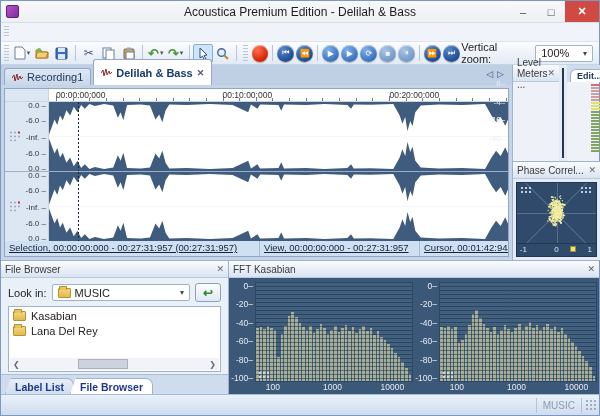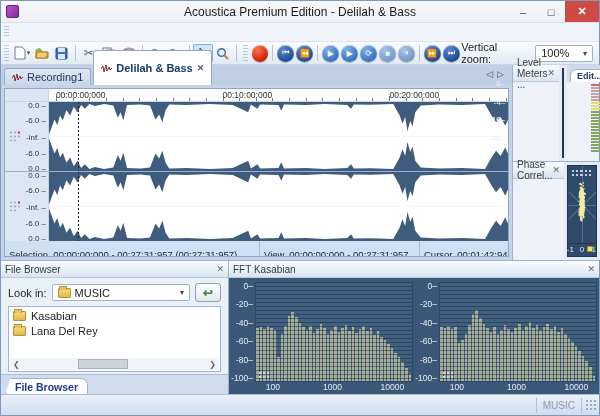"Delilah & Bass" .doctab.active { height: 35px -> 26px }
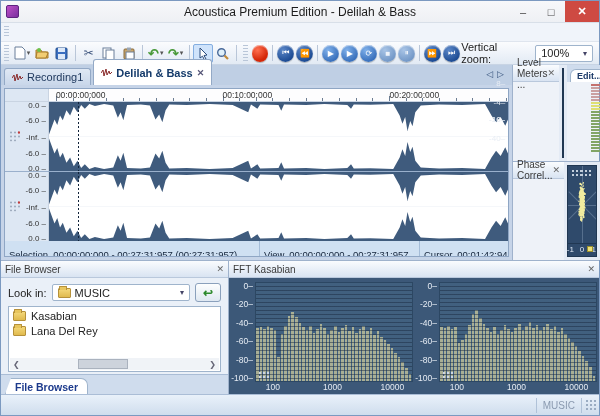"Phase Correl..." div { flex-direction: row -> column }
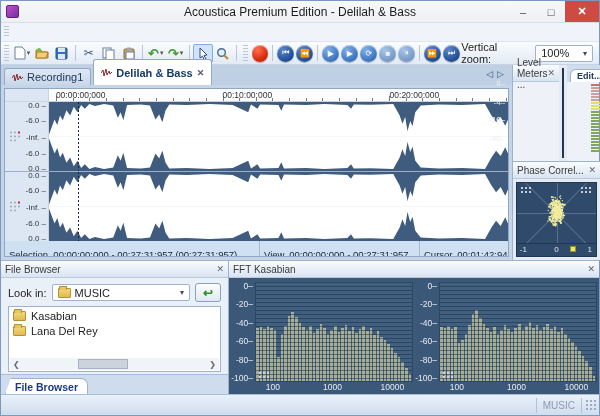"Selection, 00:00:00:000 - 00:27:31:957" .statseg { padding: 8px 4px -> 1px 4px }
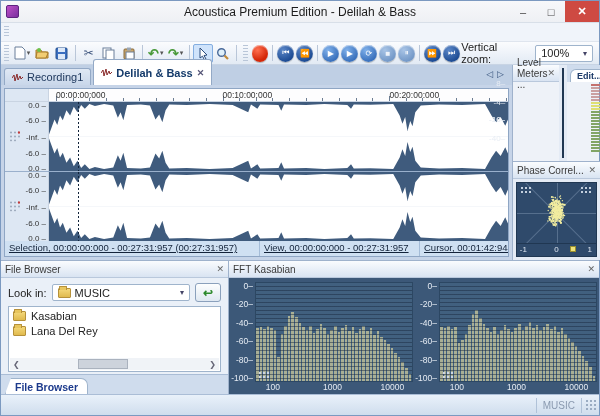"Label List" div.fb-tab { html: none -> <div>Label List</div> }
